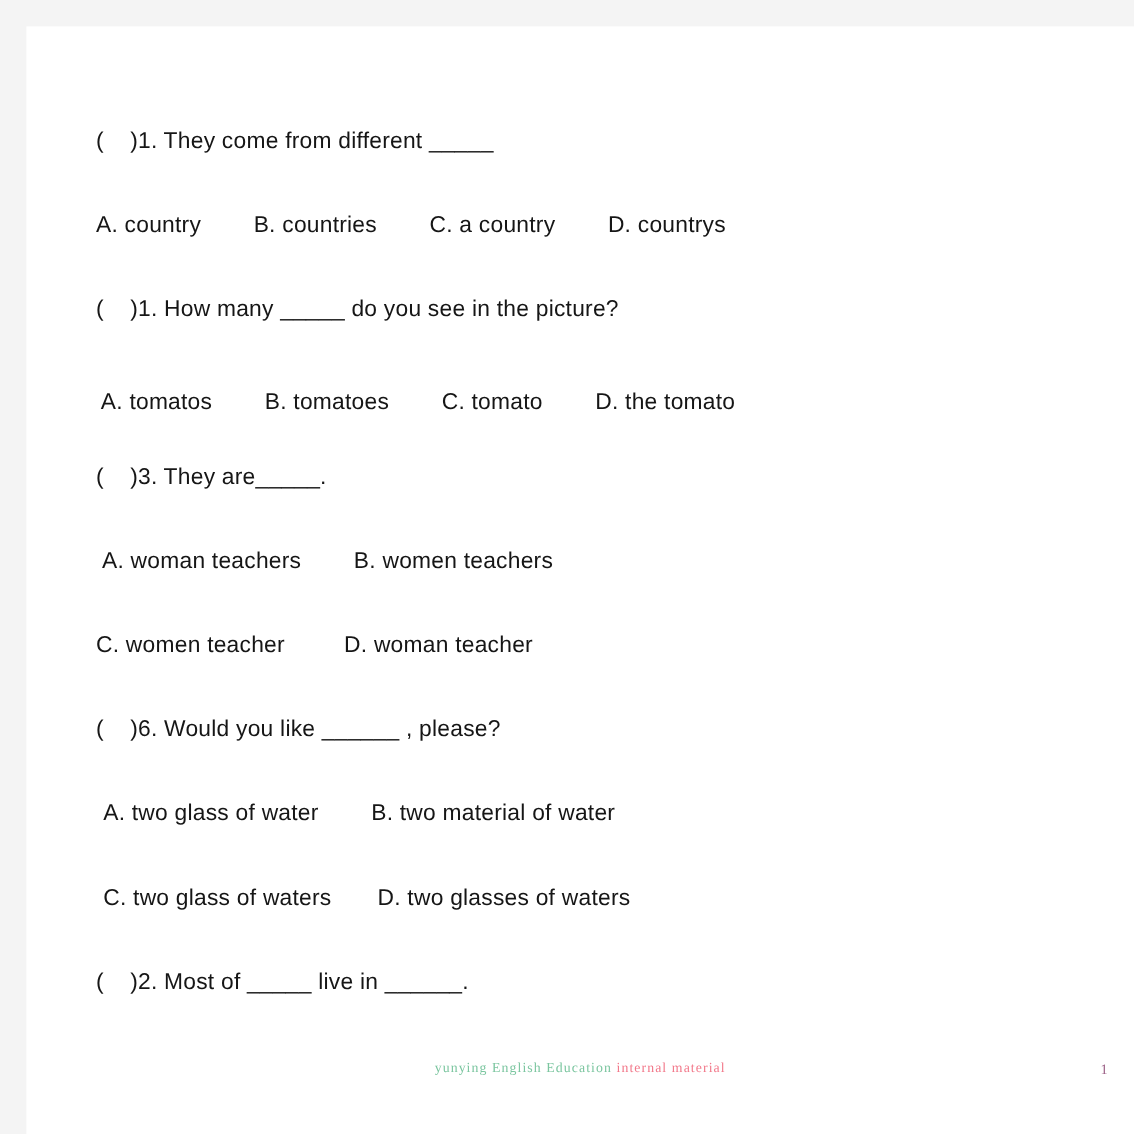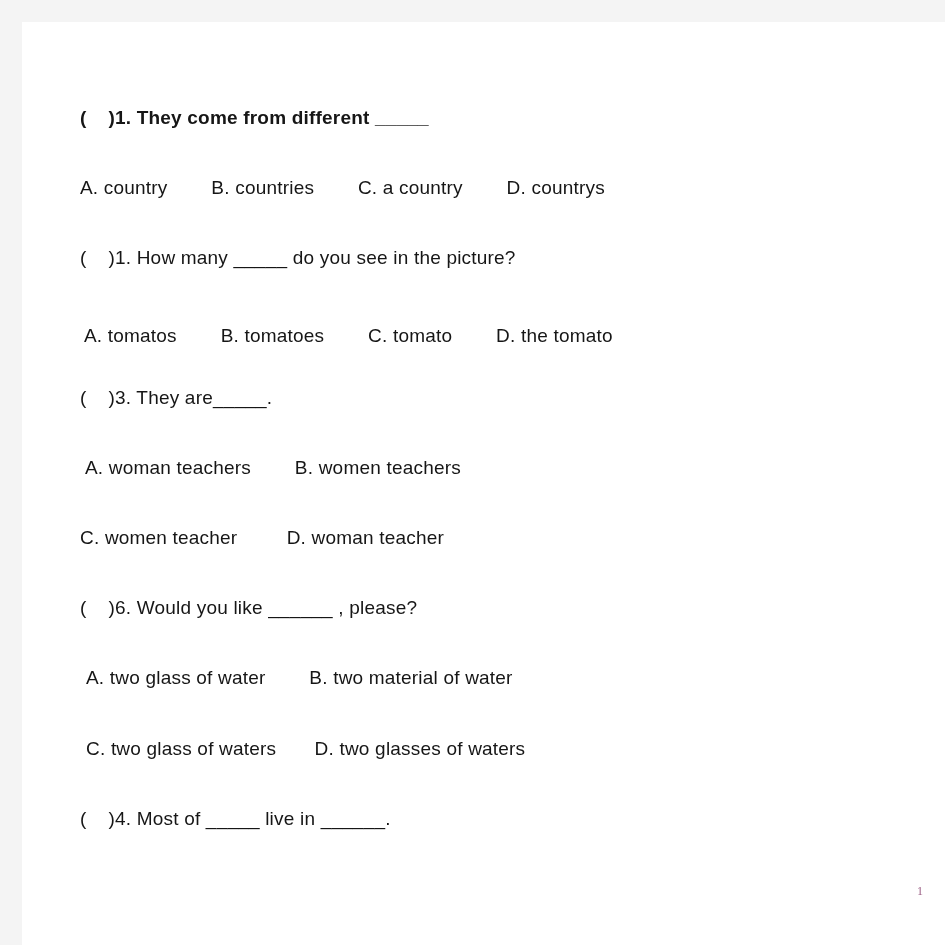"( )1. They come from" .p-q1 { font-weight: bold -> none }
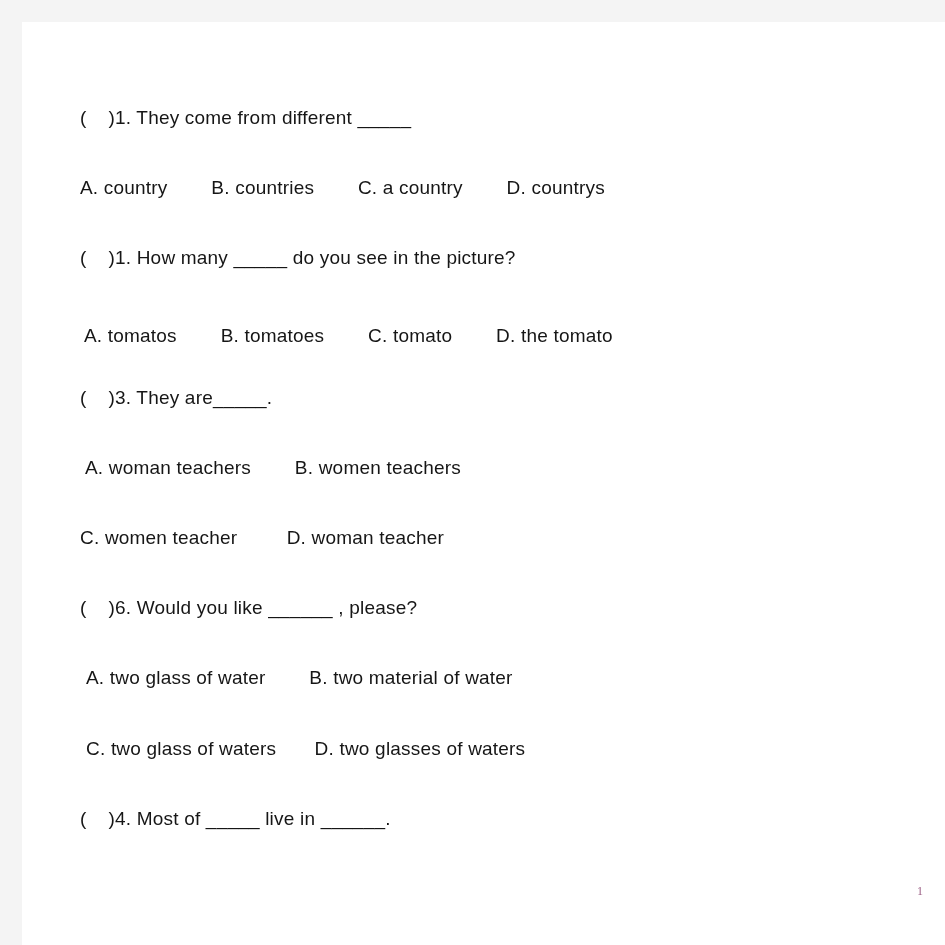"( )4. Most of _____" div.line { text: 4 -> 2 }
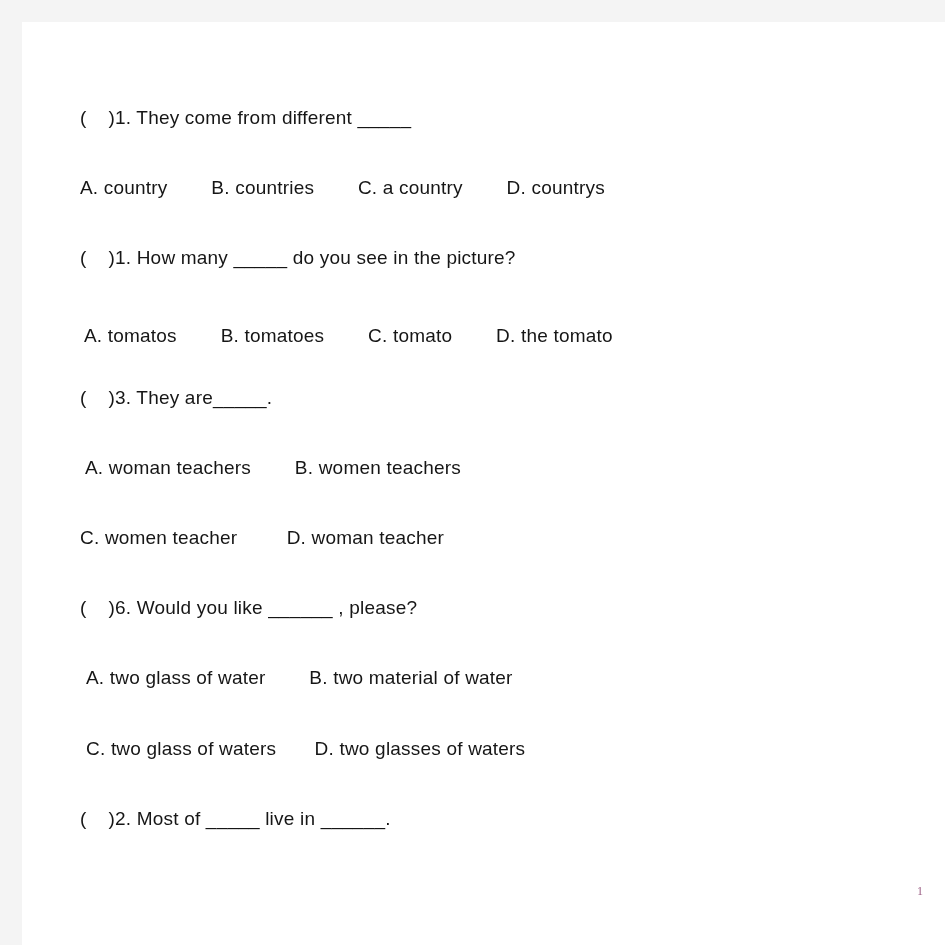"yunying English Education internal" div.footer-center { html: none -> <div> <span>yunying English Education</span><span>&nbsp;</span><span>internal material</span> </div> }
